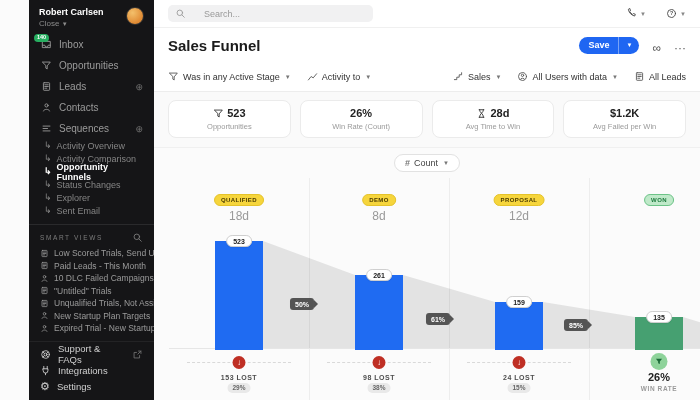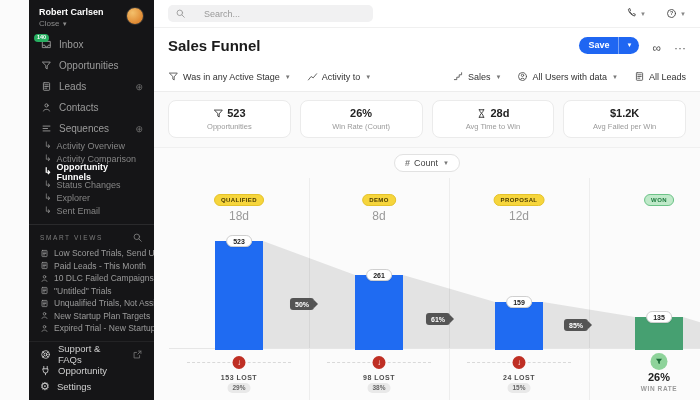"Opportunity" span { text: Opportunity -> Integrations }
